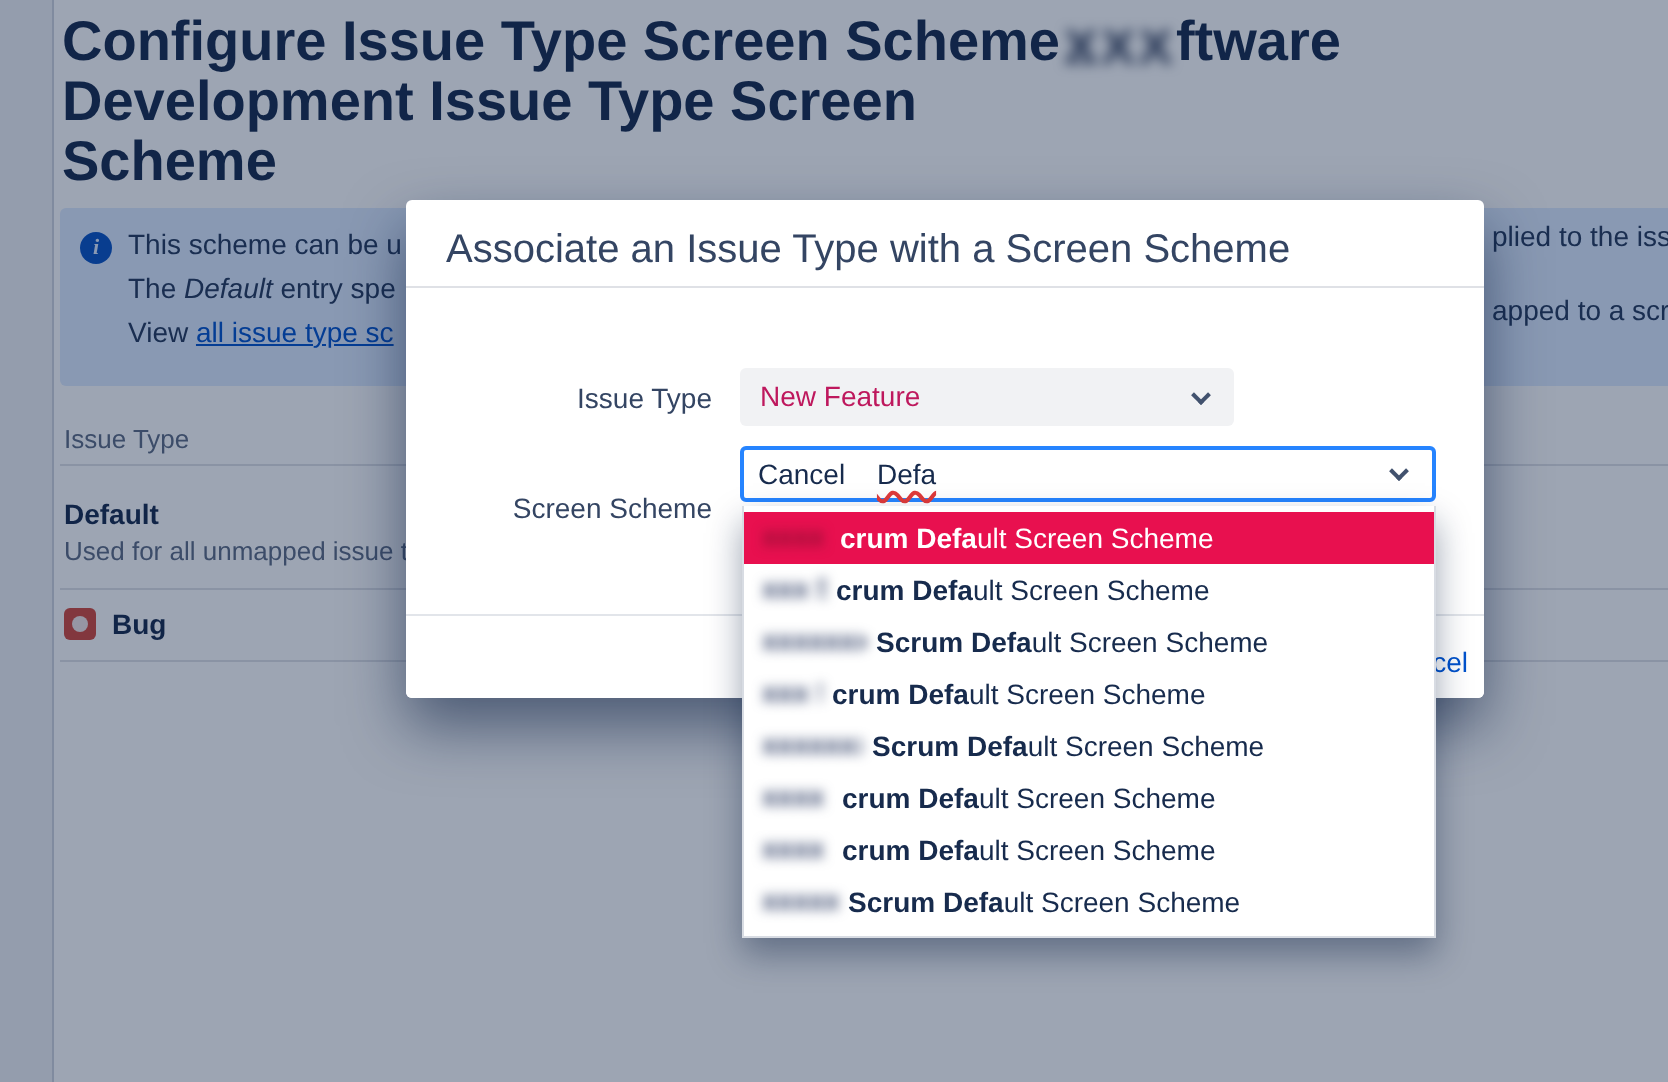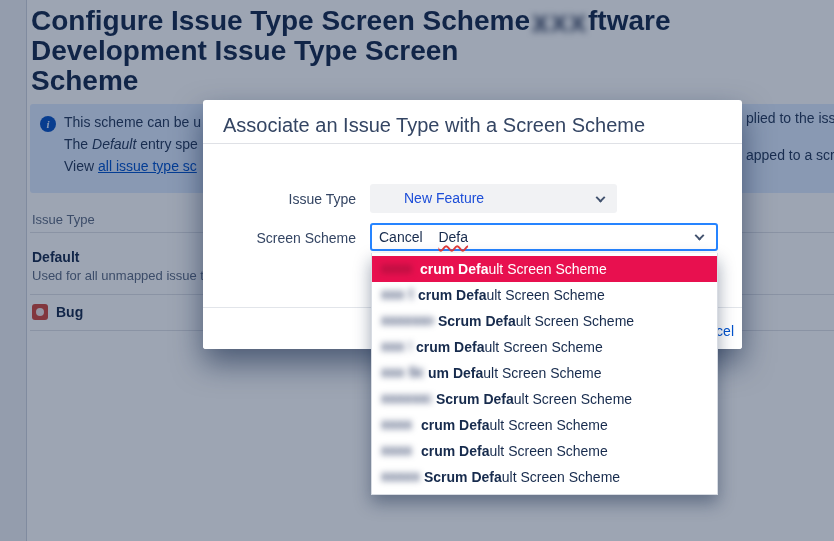"New Feature" .select-box .select-value { color: #1d4ed8 -> #be185d; margin-left: 24px -> none }
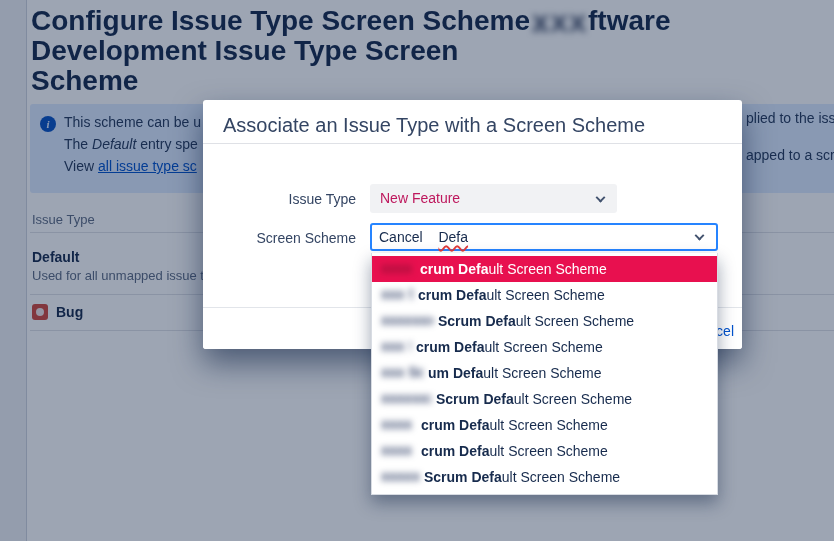"Screen Scheme" .label-screen-scheme { top: 130px -> 146px }
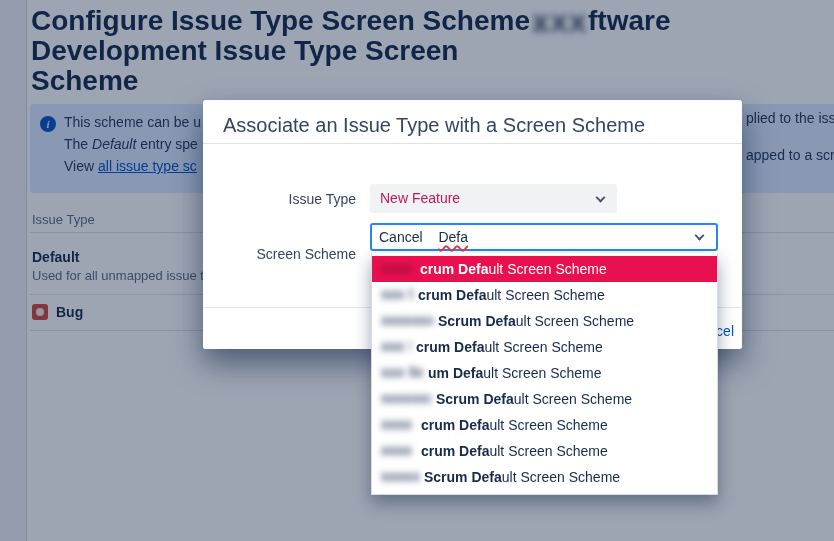"um Default Screen Scheme" div.dd-item { html: <div><span>xxx Scr</span><span>um Defa</span><span>ult Screen Scheme</span></div> -> none }
